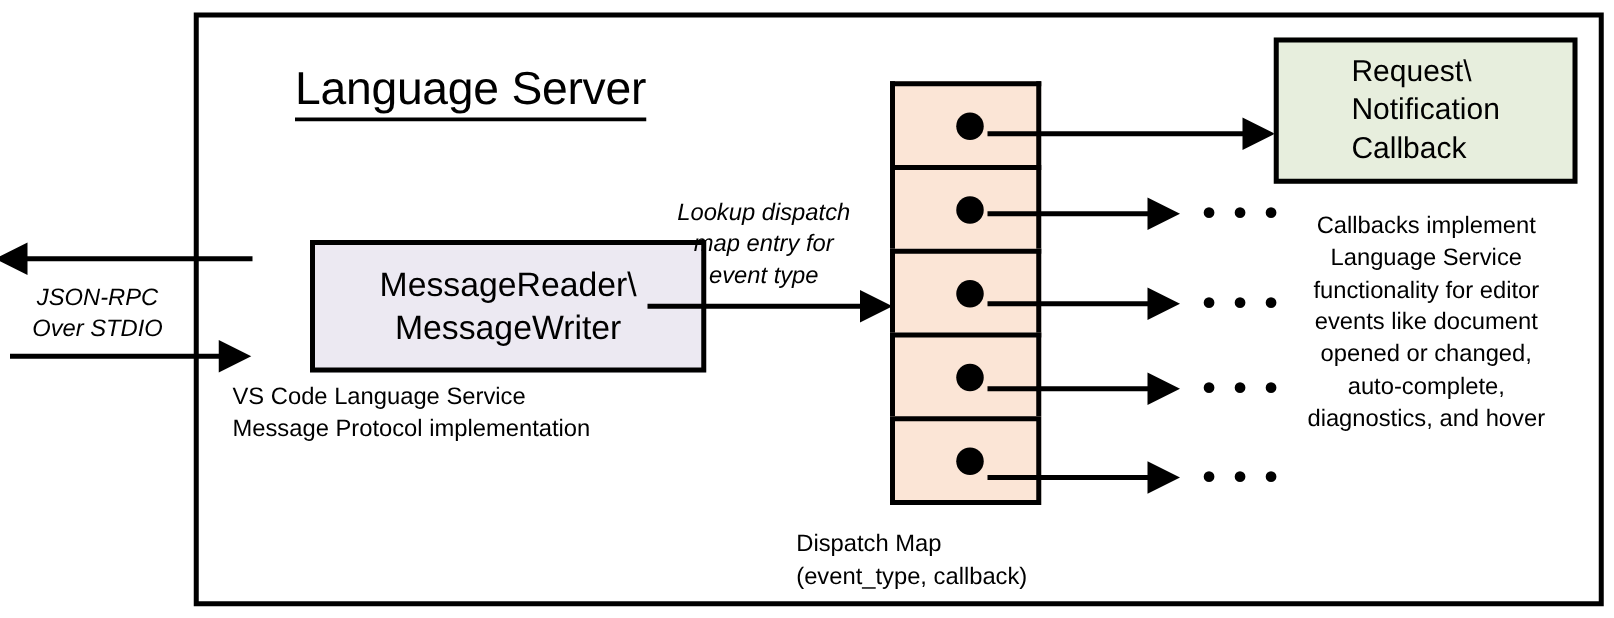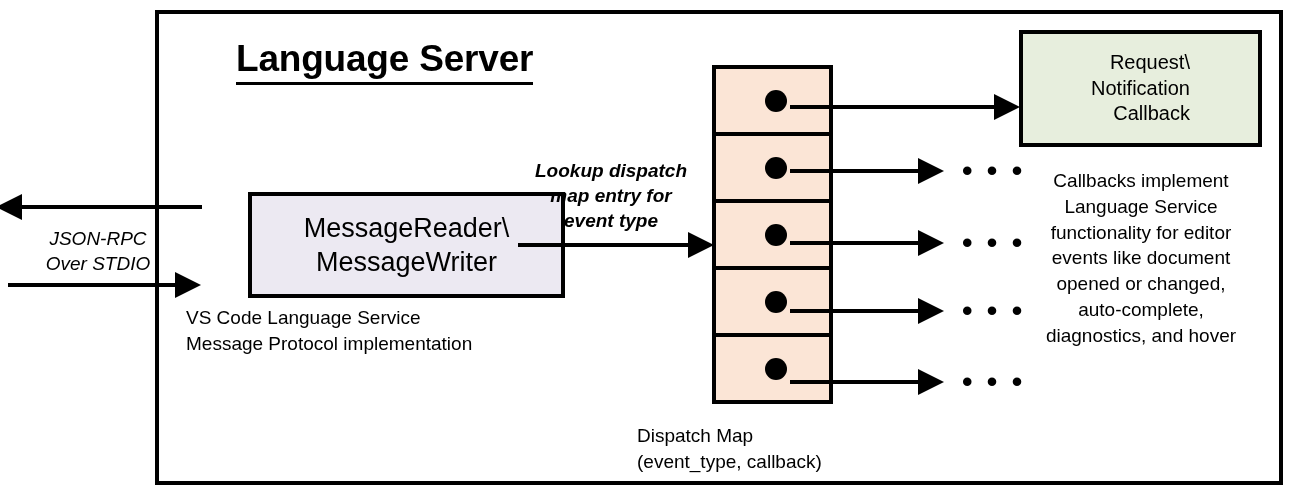"Language Server" .ls-title { font-weight: bold -> none; top: 40px -> 52px }
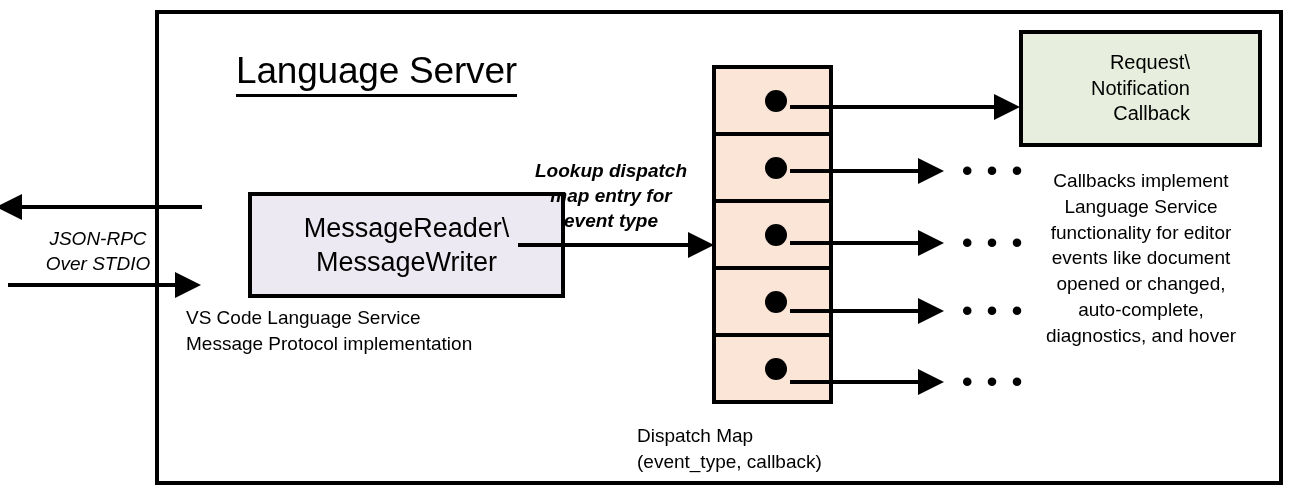"Request\" .cb-box { font-size: 20px -> 24px; text-align: right -> left }
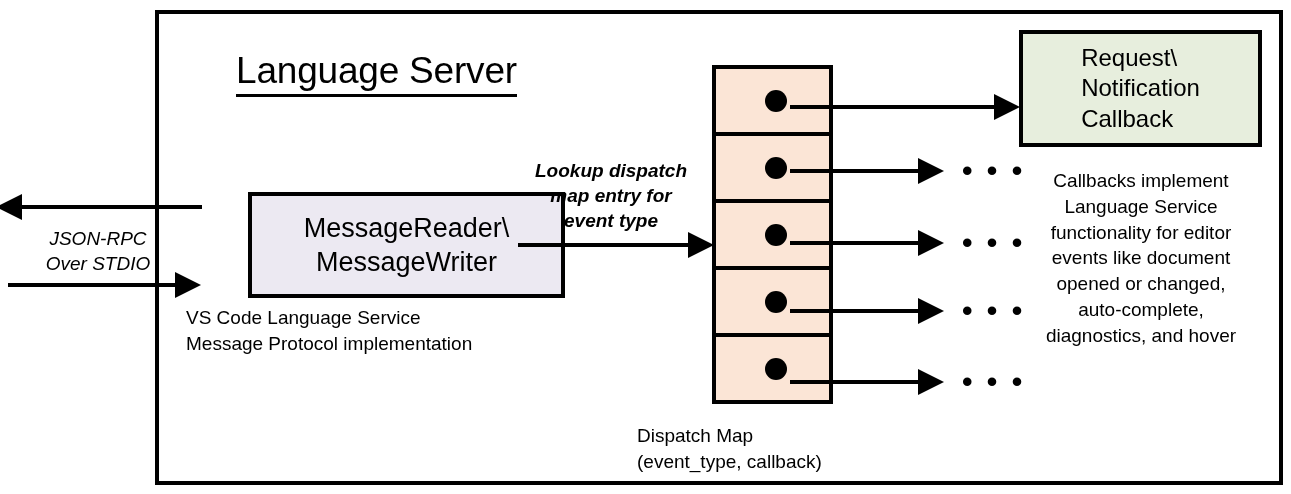"Lookup dispatch" div.italic-label { font-weight: bold -> none }
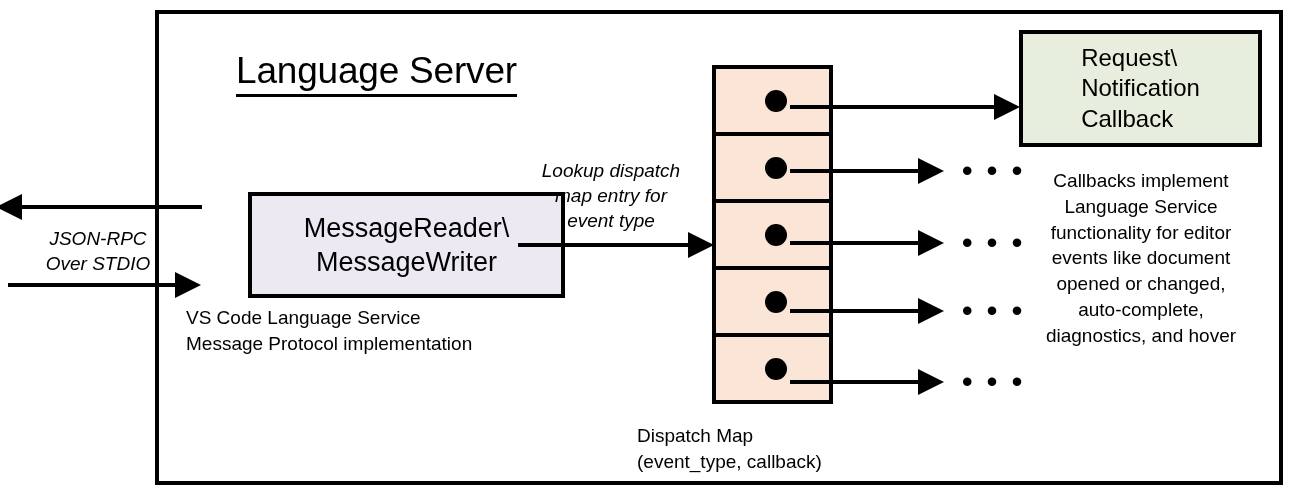"JSON-RPC" div.italic-label { left: 24px -> 4px }
